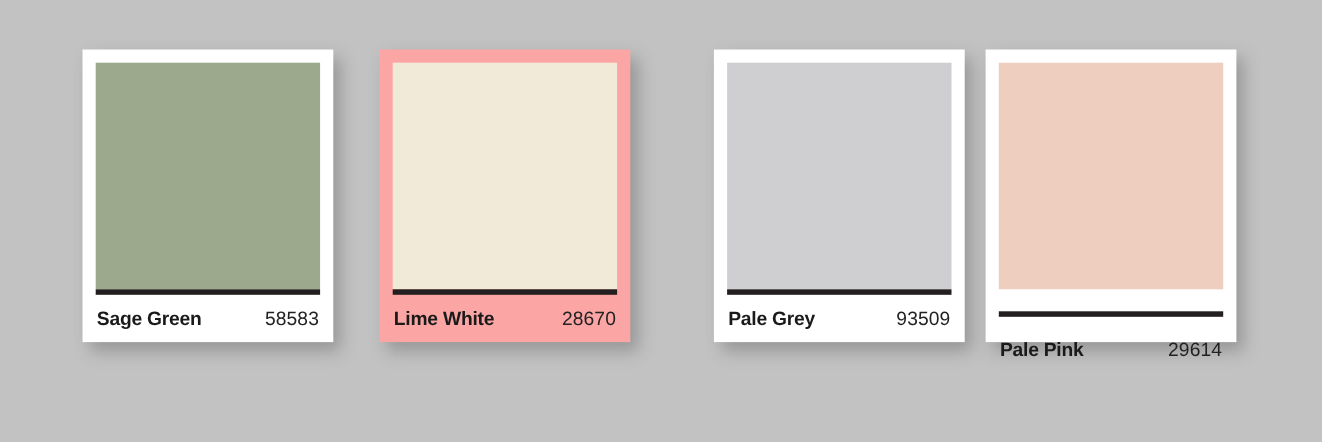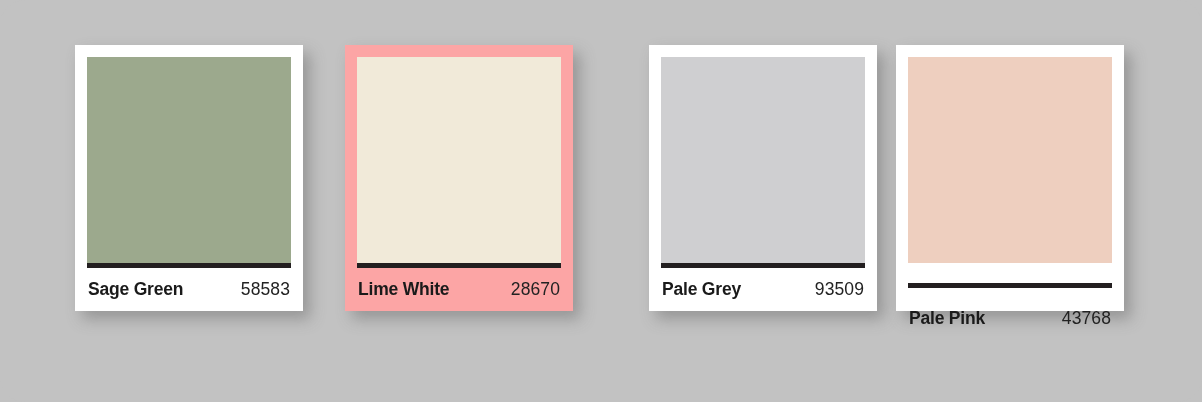"43768" span.swatch-code { text: 43768 -> 29614 }
